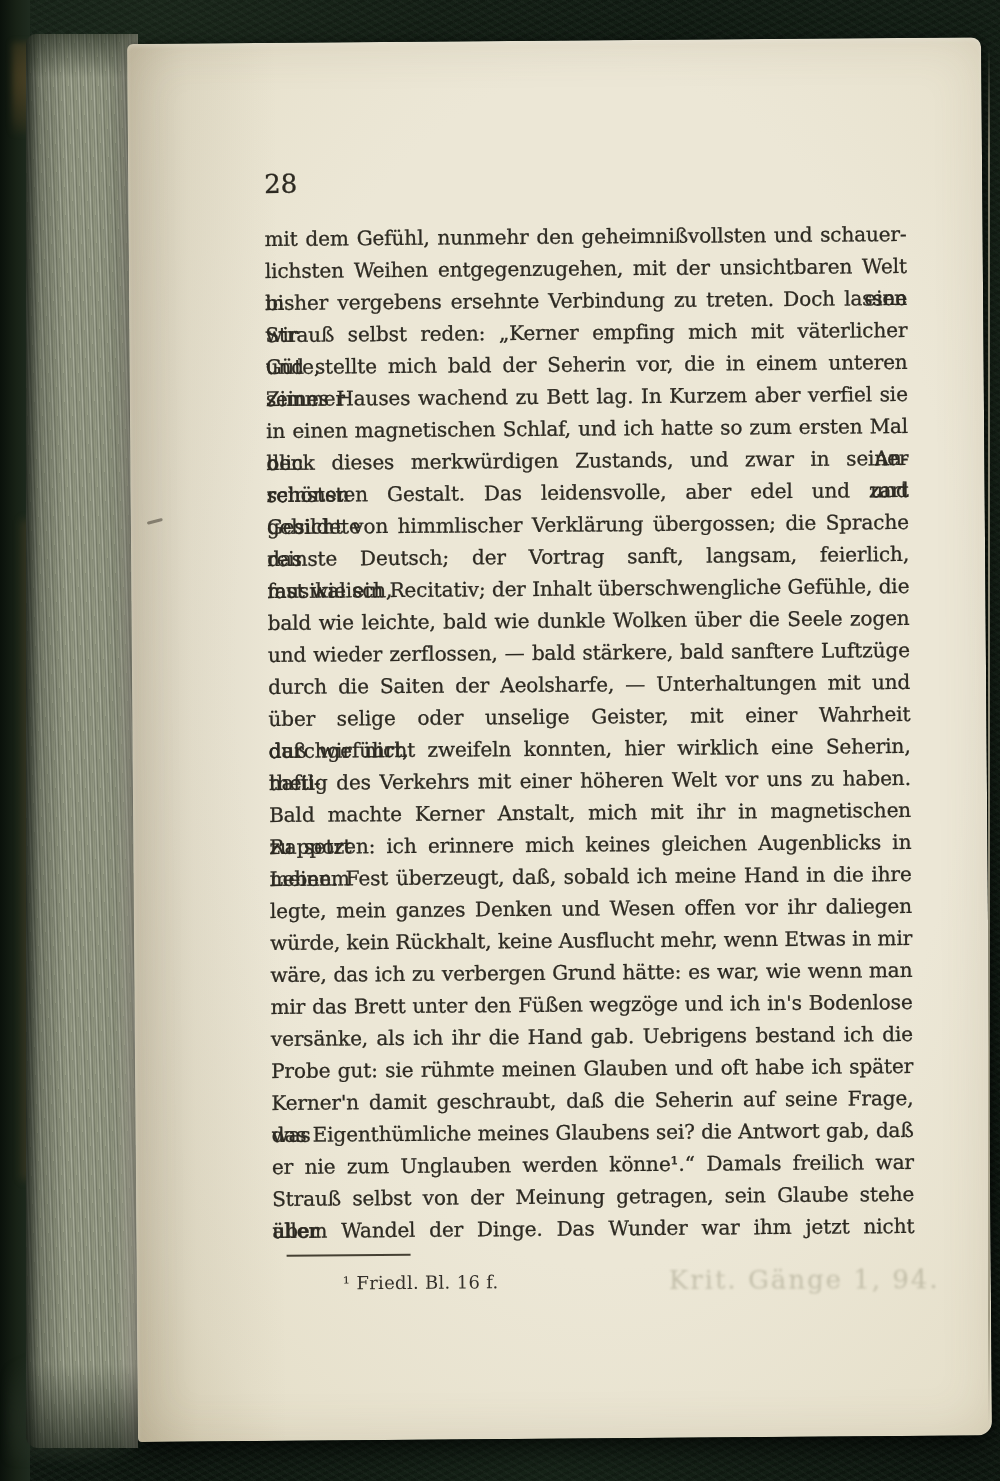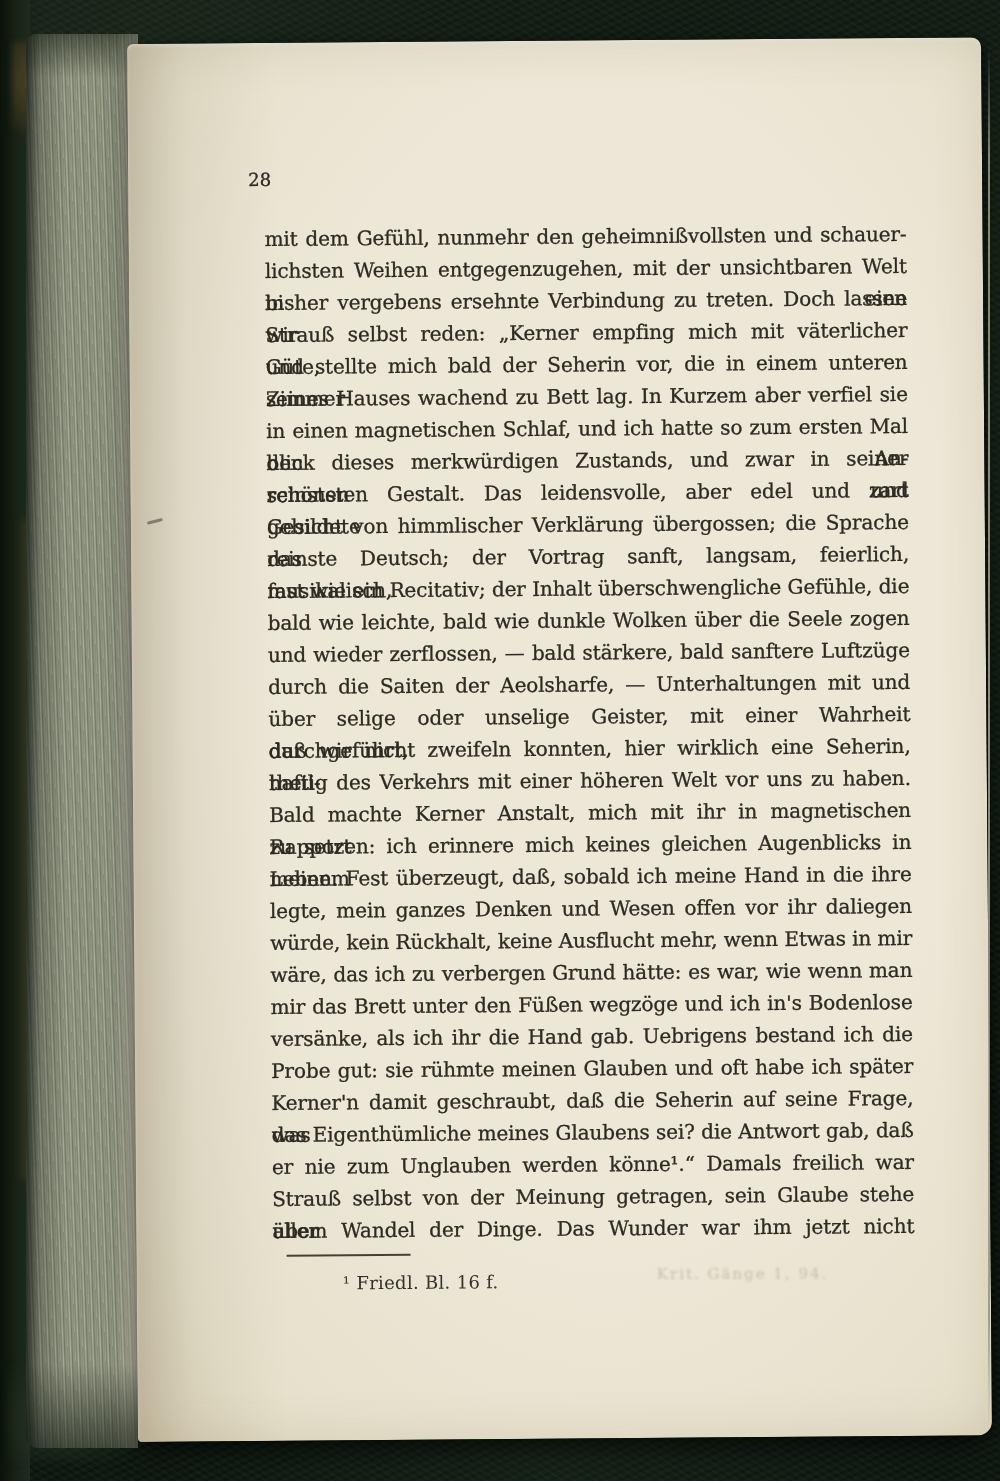"28" .page-number { font-size: 18px -> 26px; left: 120px -> 136px }
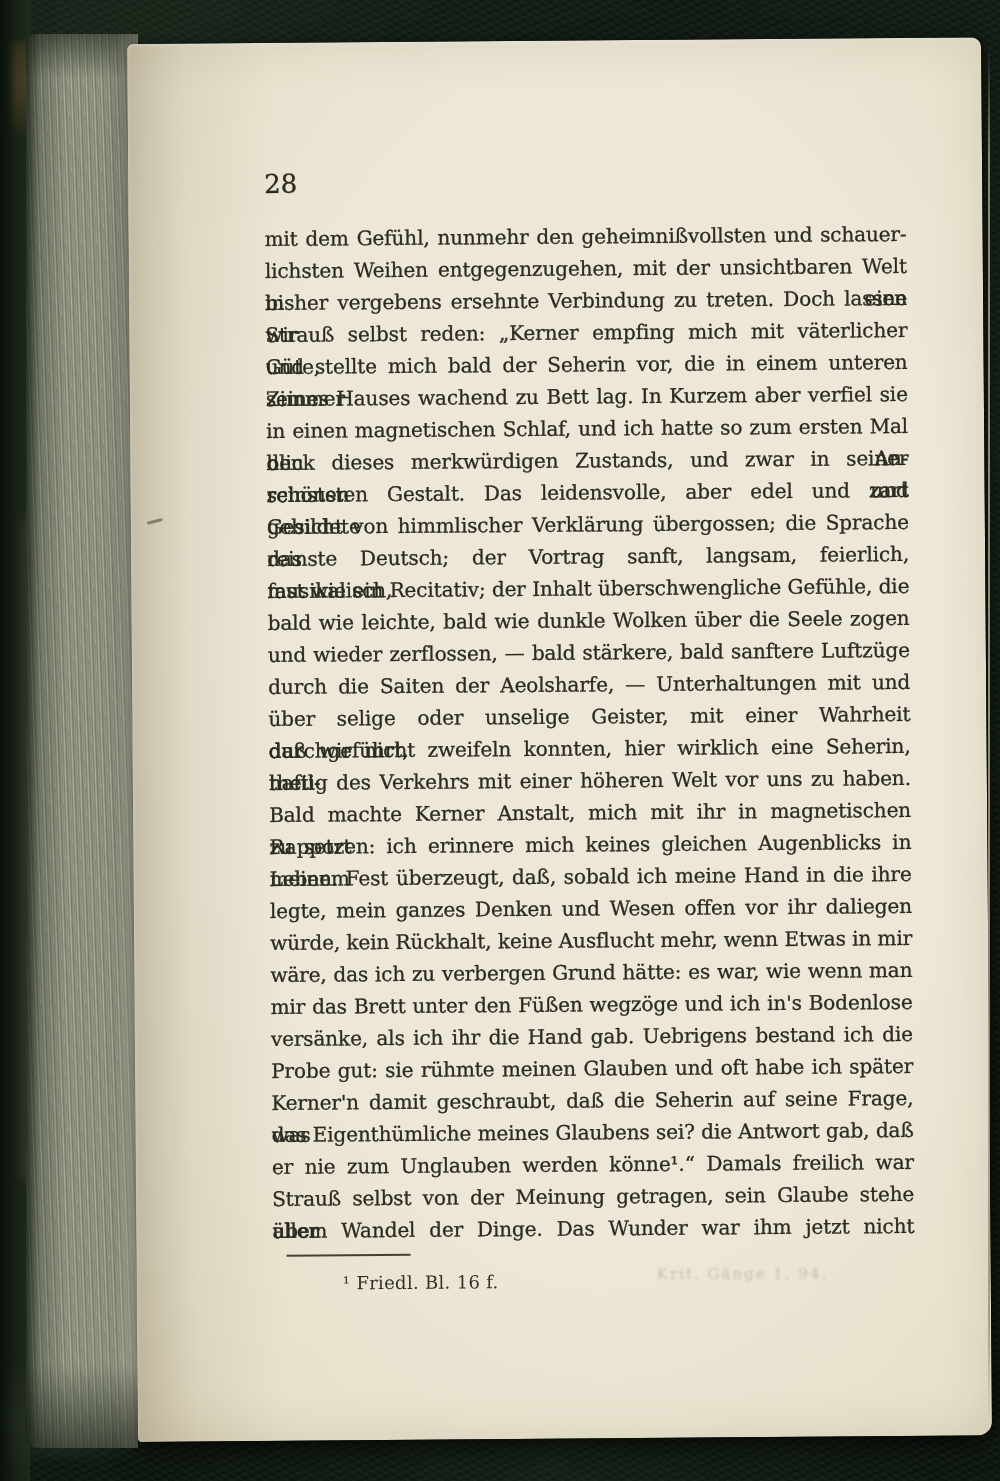"Krit. Gänge 1, 94." .ghost { font-size: 15px -> 26px; left: 520px -> 532px }
